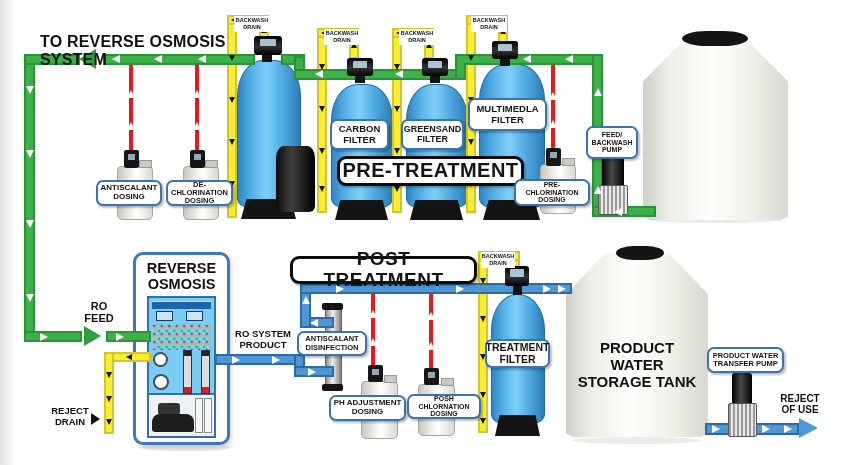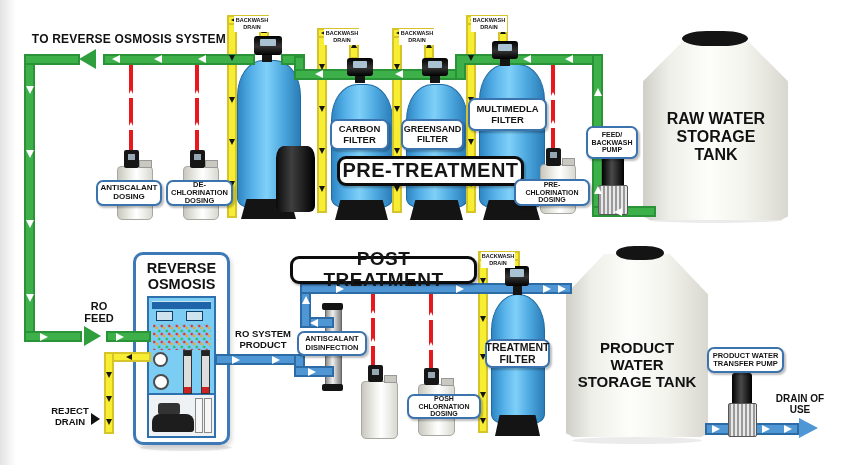"TO REVERSE OSMOSIS SYSTEM" div.ft { font-size: 12px -> 16px; left: 26px -> 40px; text-align: right -> left }
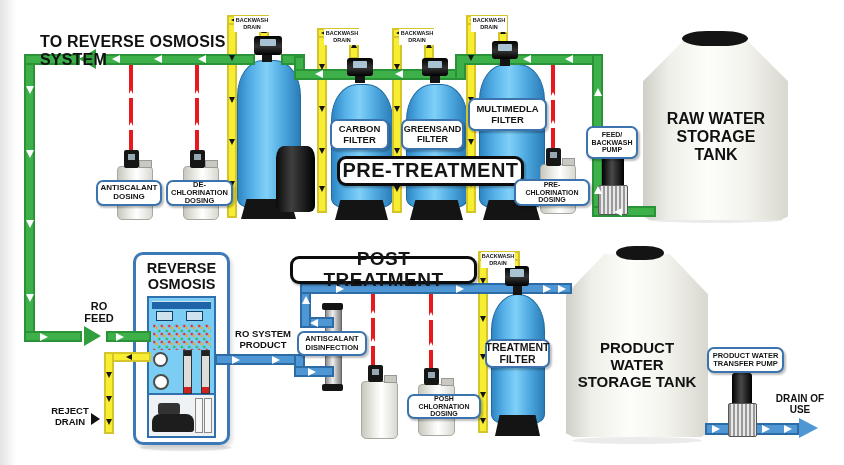"RAW WATER STORAGE TANK" div.ft { html: <div>RAW WATER STORAGE TANK</div> -> none }
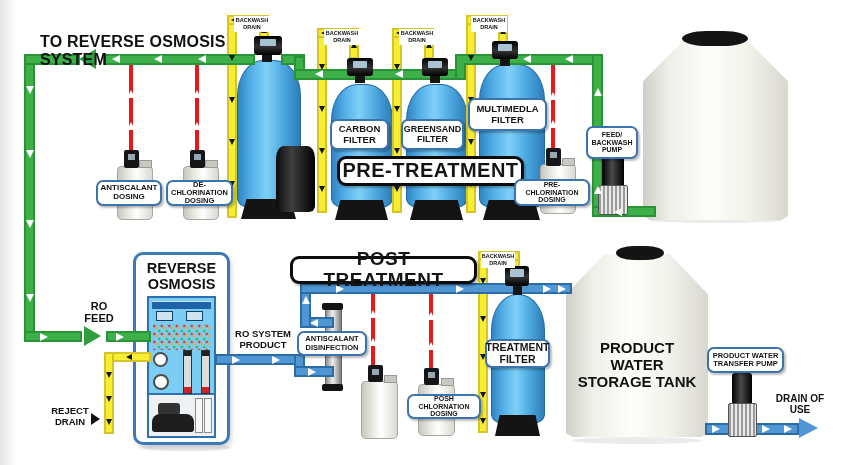"PH ADJUSTMENT DOSING" div.lbl { html: none -> <div>PH ADJUSTMENT DOSING</div> }
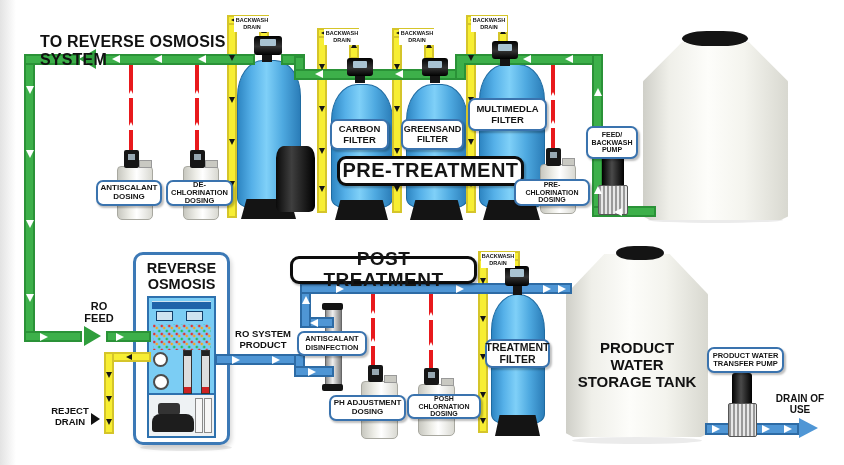"DRAIN OF USE" div.ft { text: DRAIN -> REJECT }
